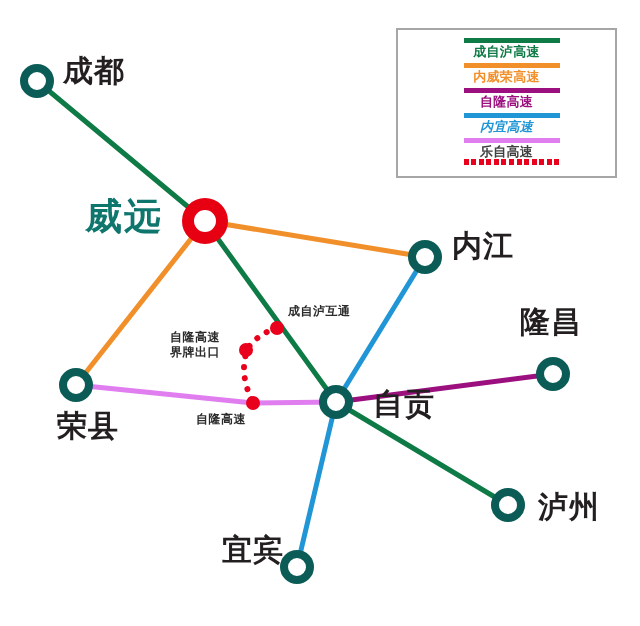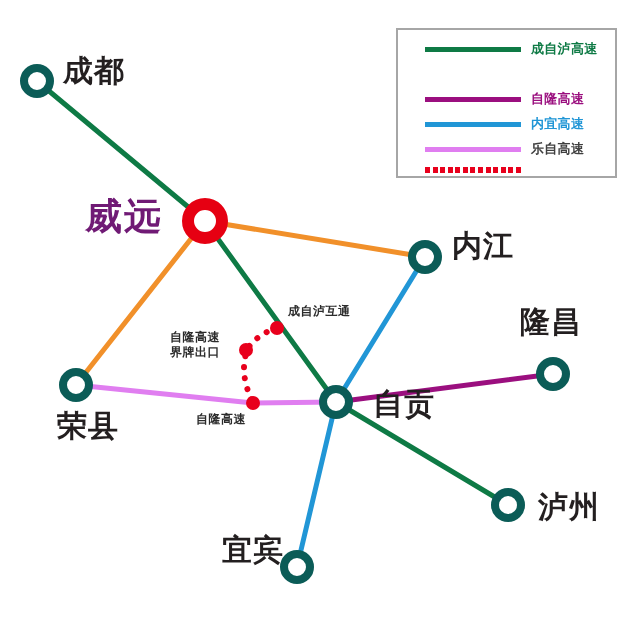"成自泸高速" .legend-row { flex-direction: none -> column; left: 7px -> 0 }
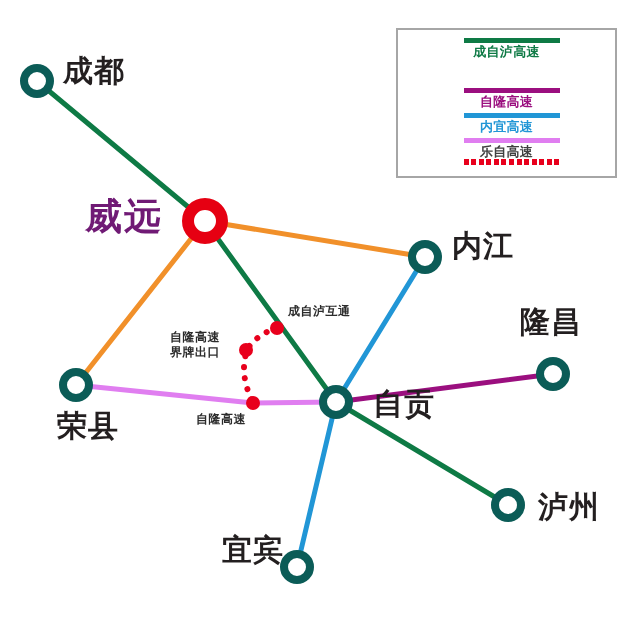"内威荣高速" div.legend-row { html: none -> <div> <div></div> <span>内威荣高速</span> </div> }
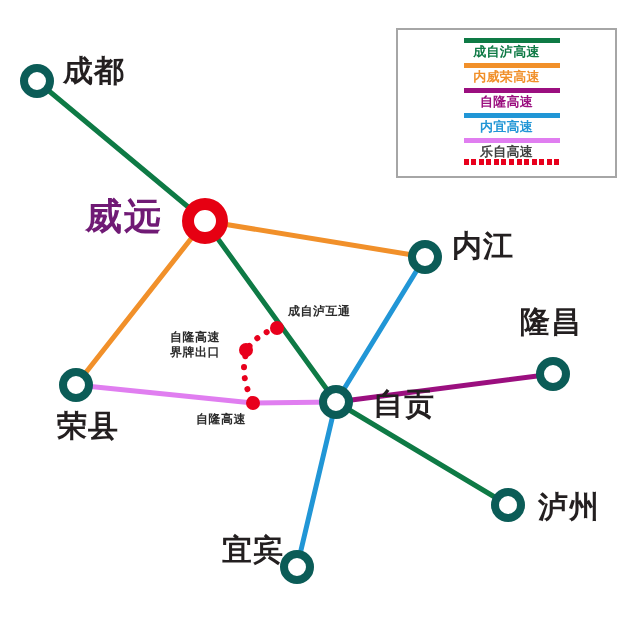"内宜高速" span.legend-text { font-style: none -> italic }
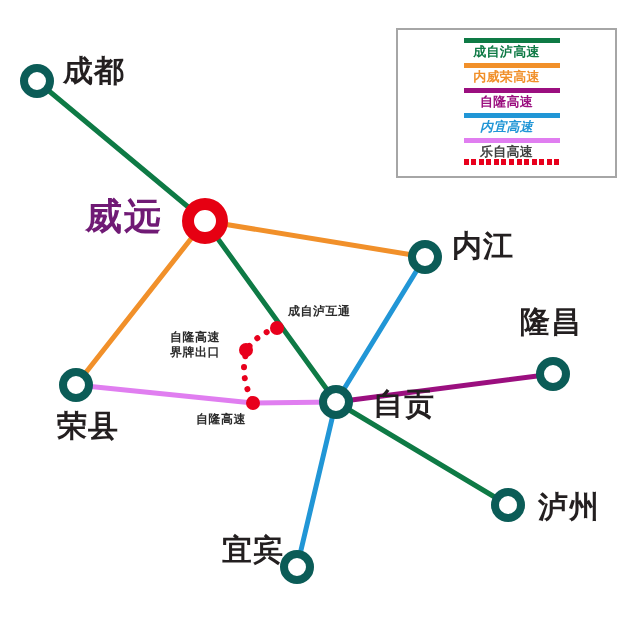"威远" .city-label.highlight { color: #701a75 -> #0f766e }
